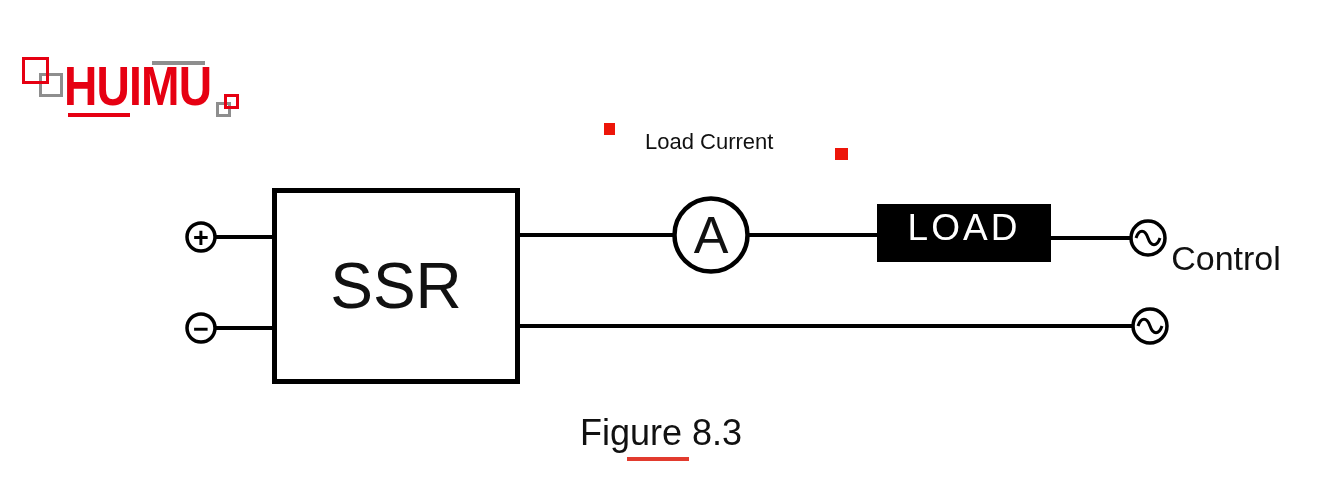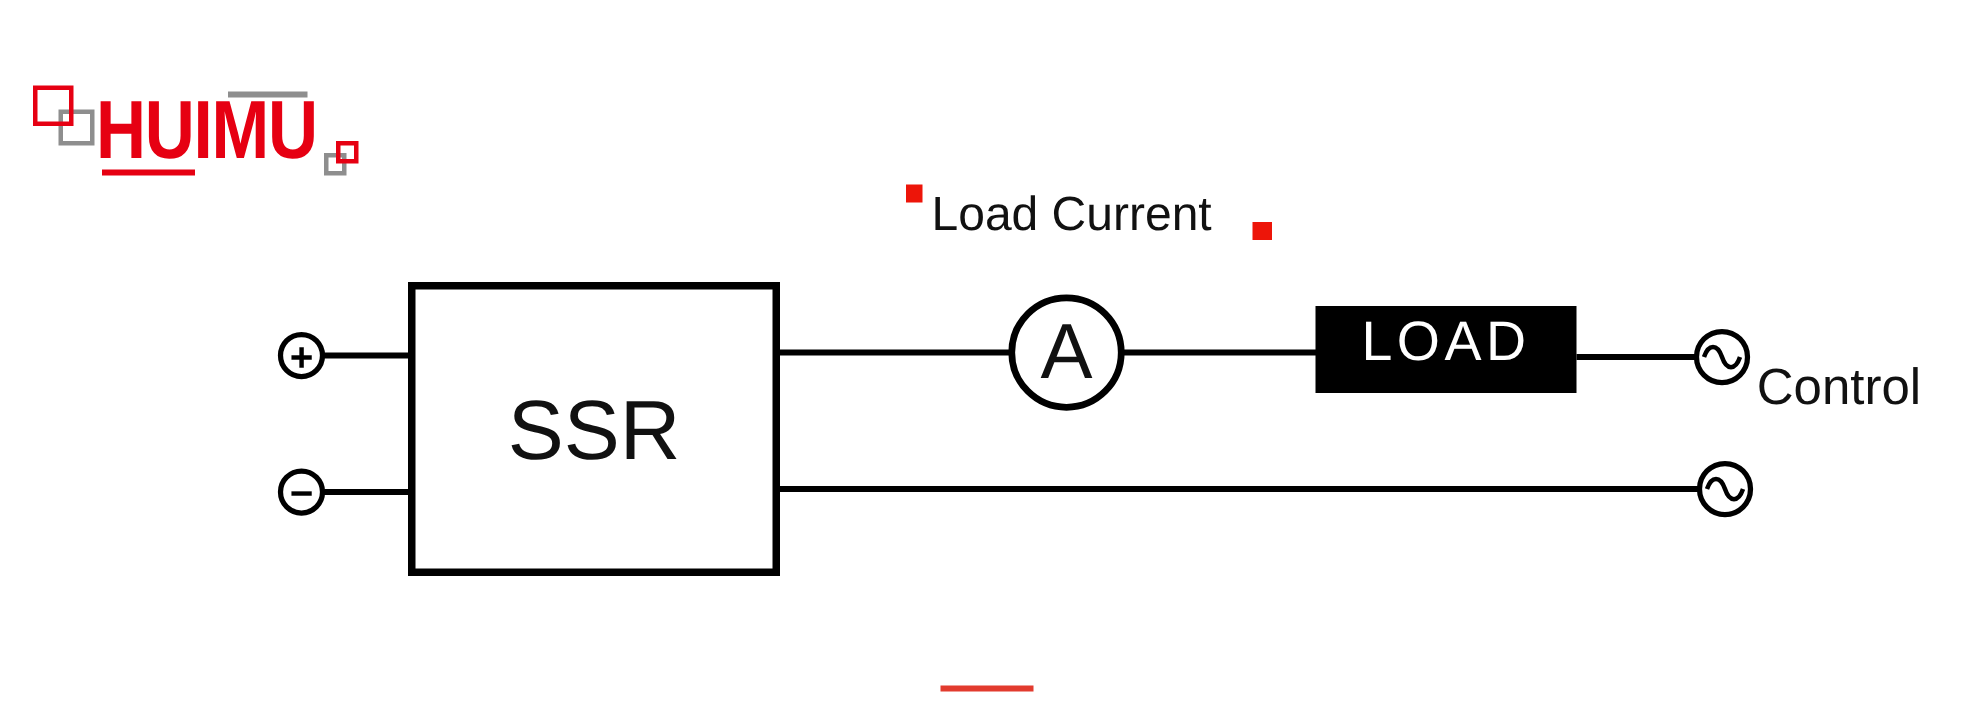"Load Current" .title { font-size: 32px -> 22px; left: 621px -> 645px }
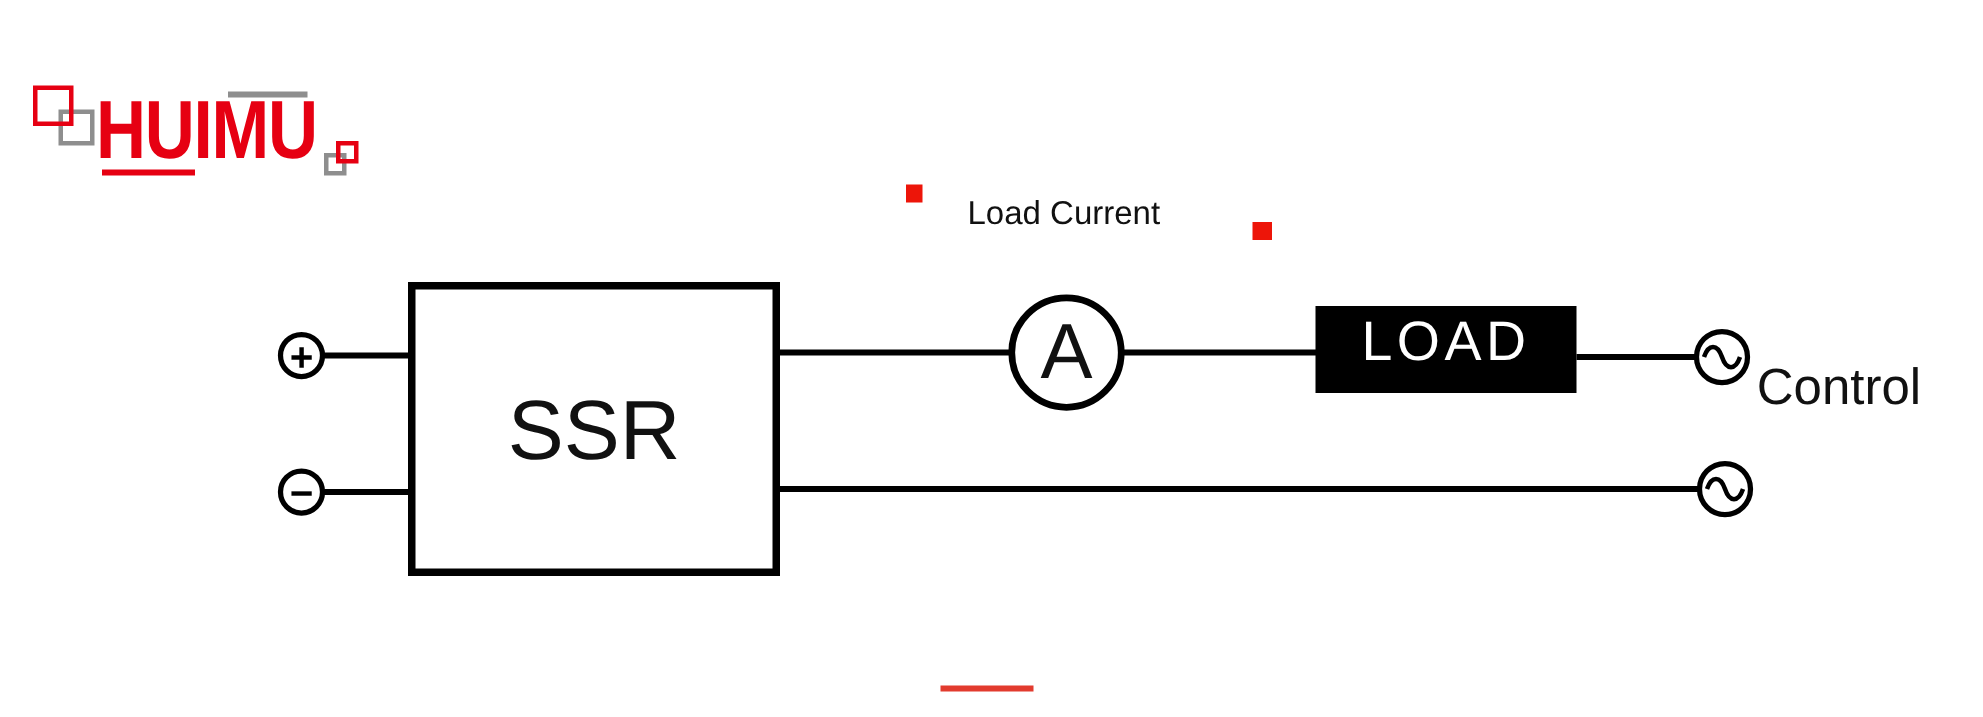"SSR" .ssr-text { font-size: 56px -> 64px }
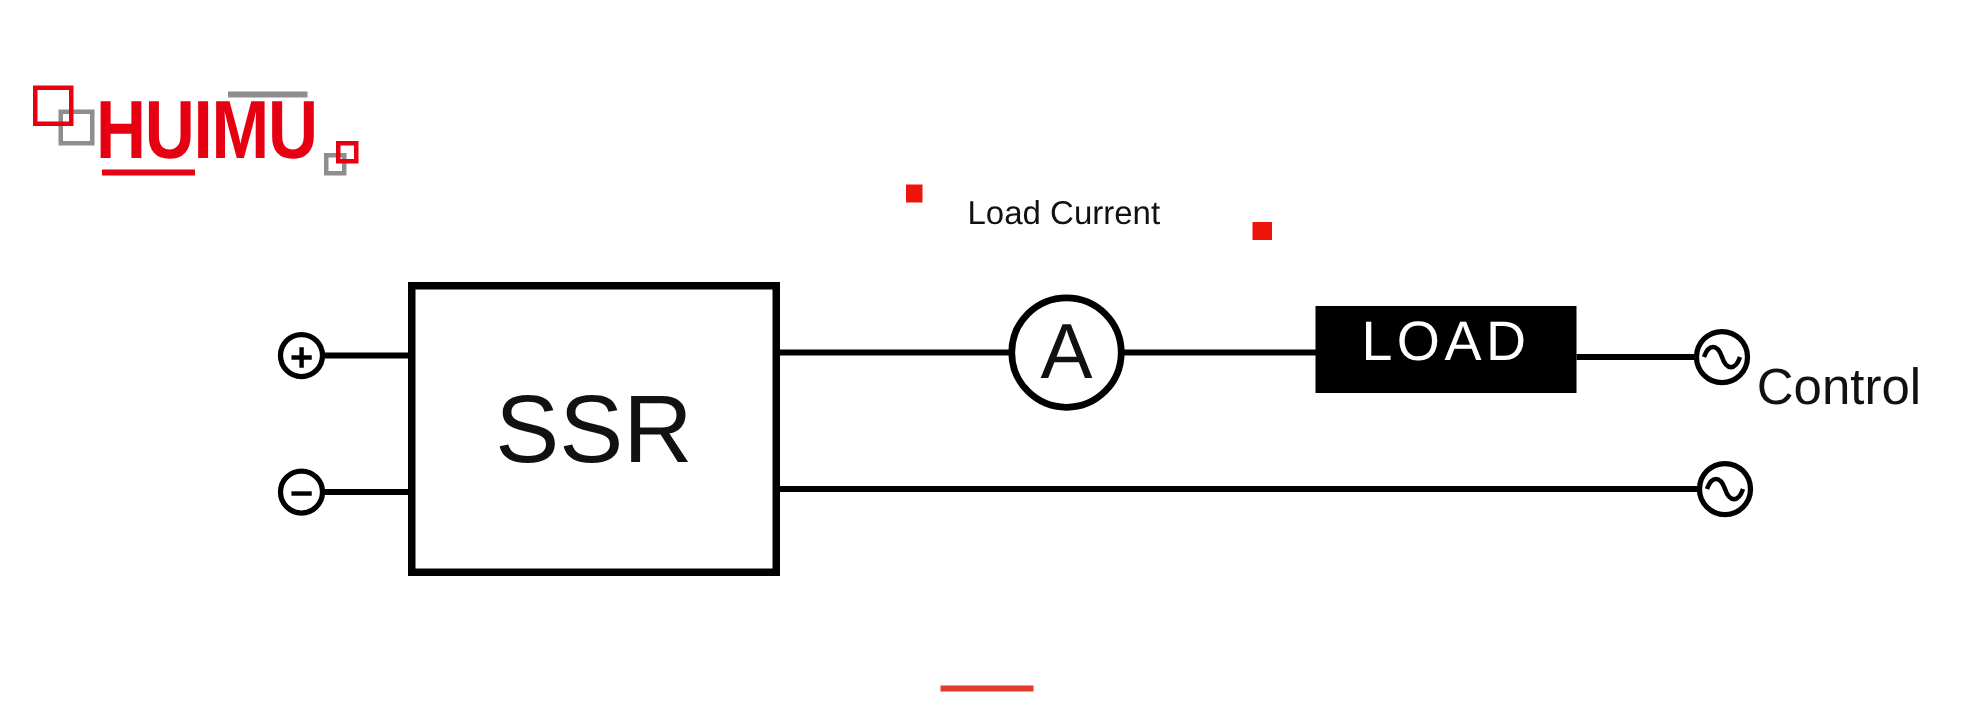"Figure 8.3" div.abs { html: none -> <div>Figure 8.3</div> }
